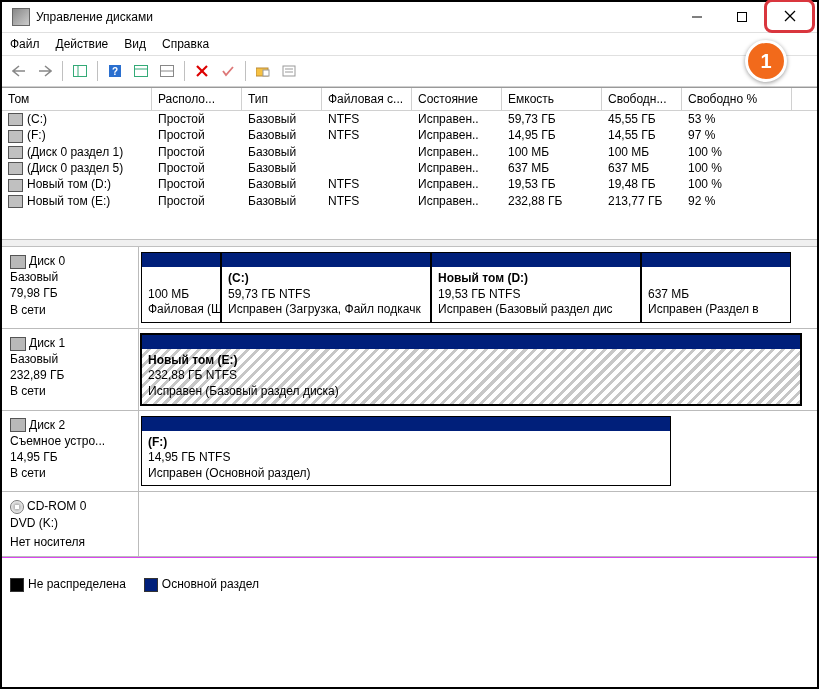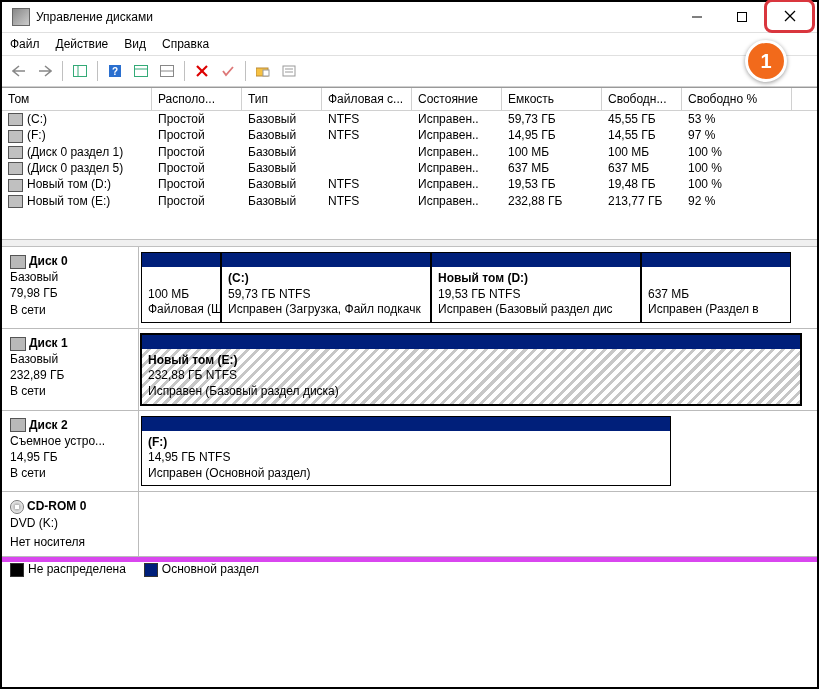"Диск 0" .diskleft .dname { font-weight: bold -> normal }
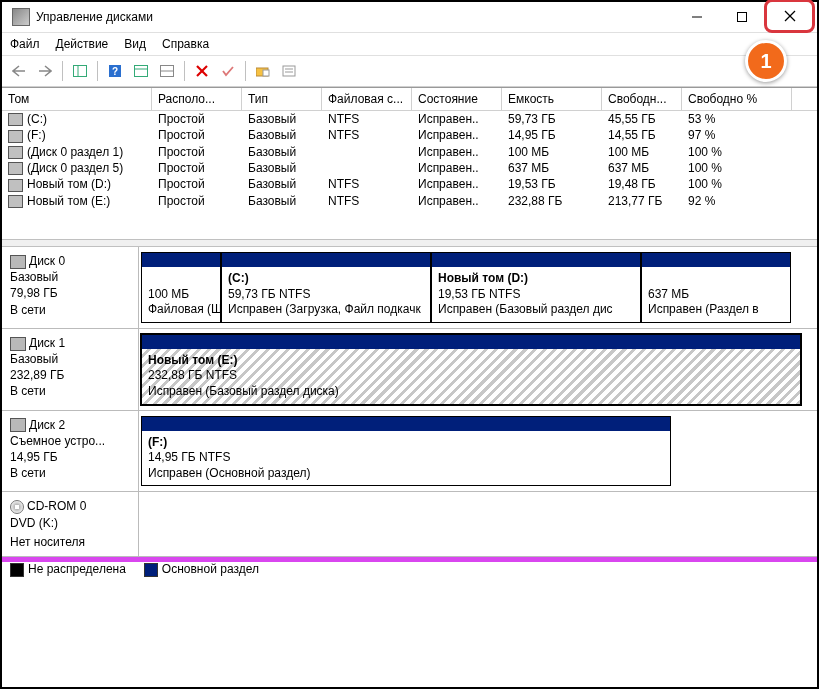"Не распределена" .legend { border-top: 5px solid #d946ef -> 1px solid #d946ef; padding: 0 8px -> 19px 8px }
